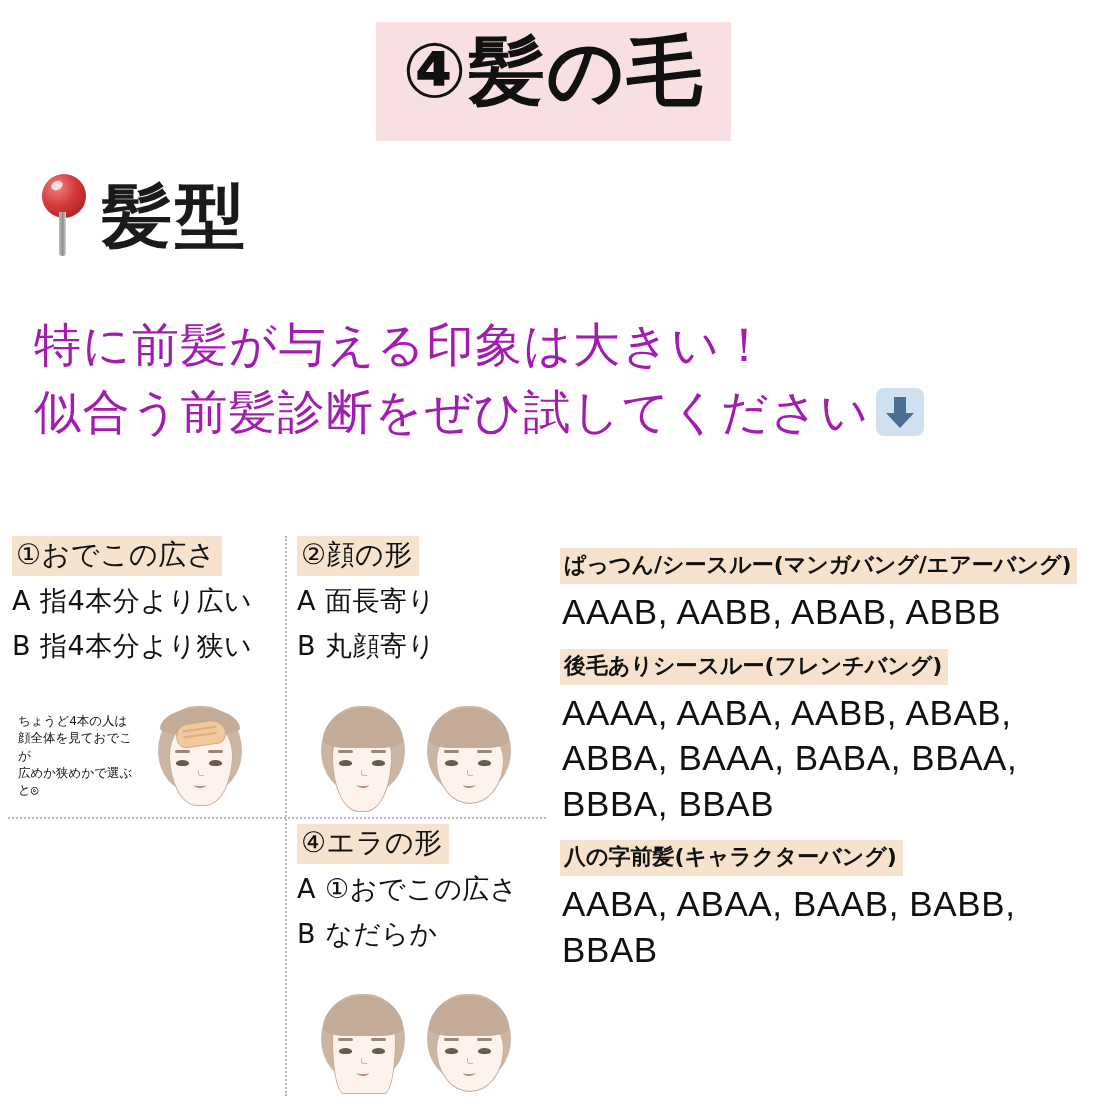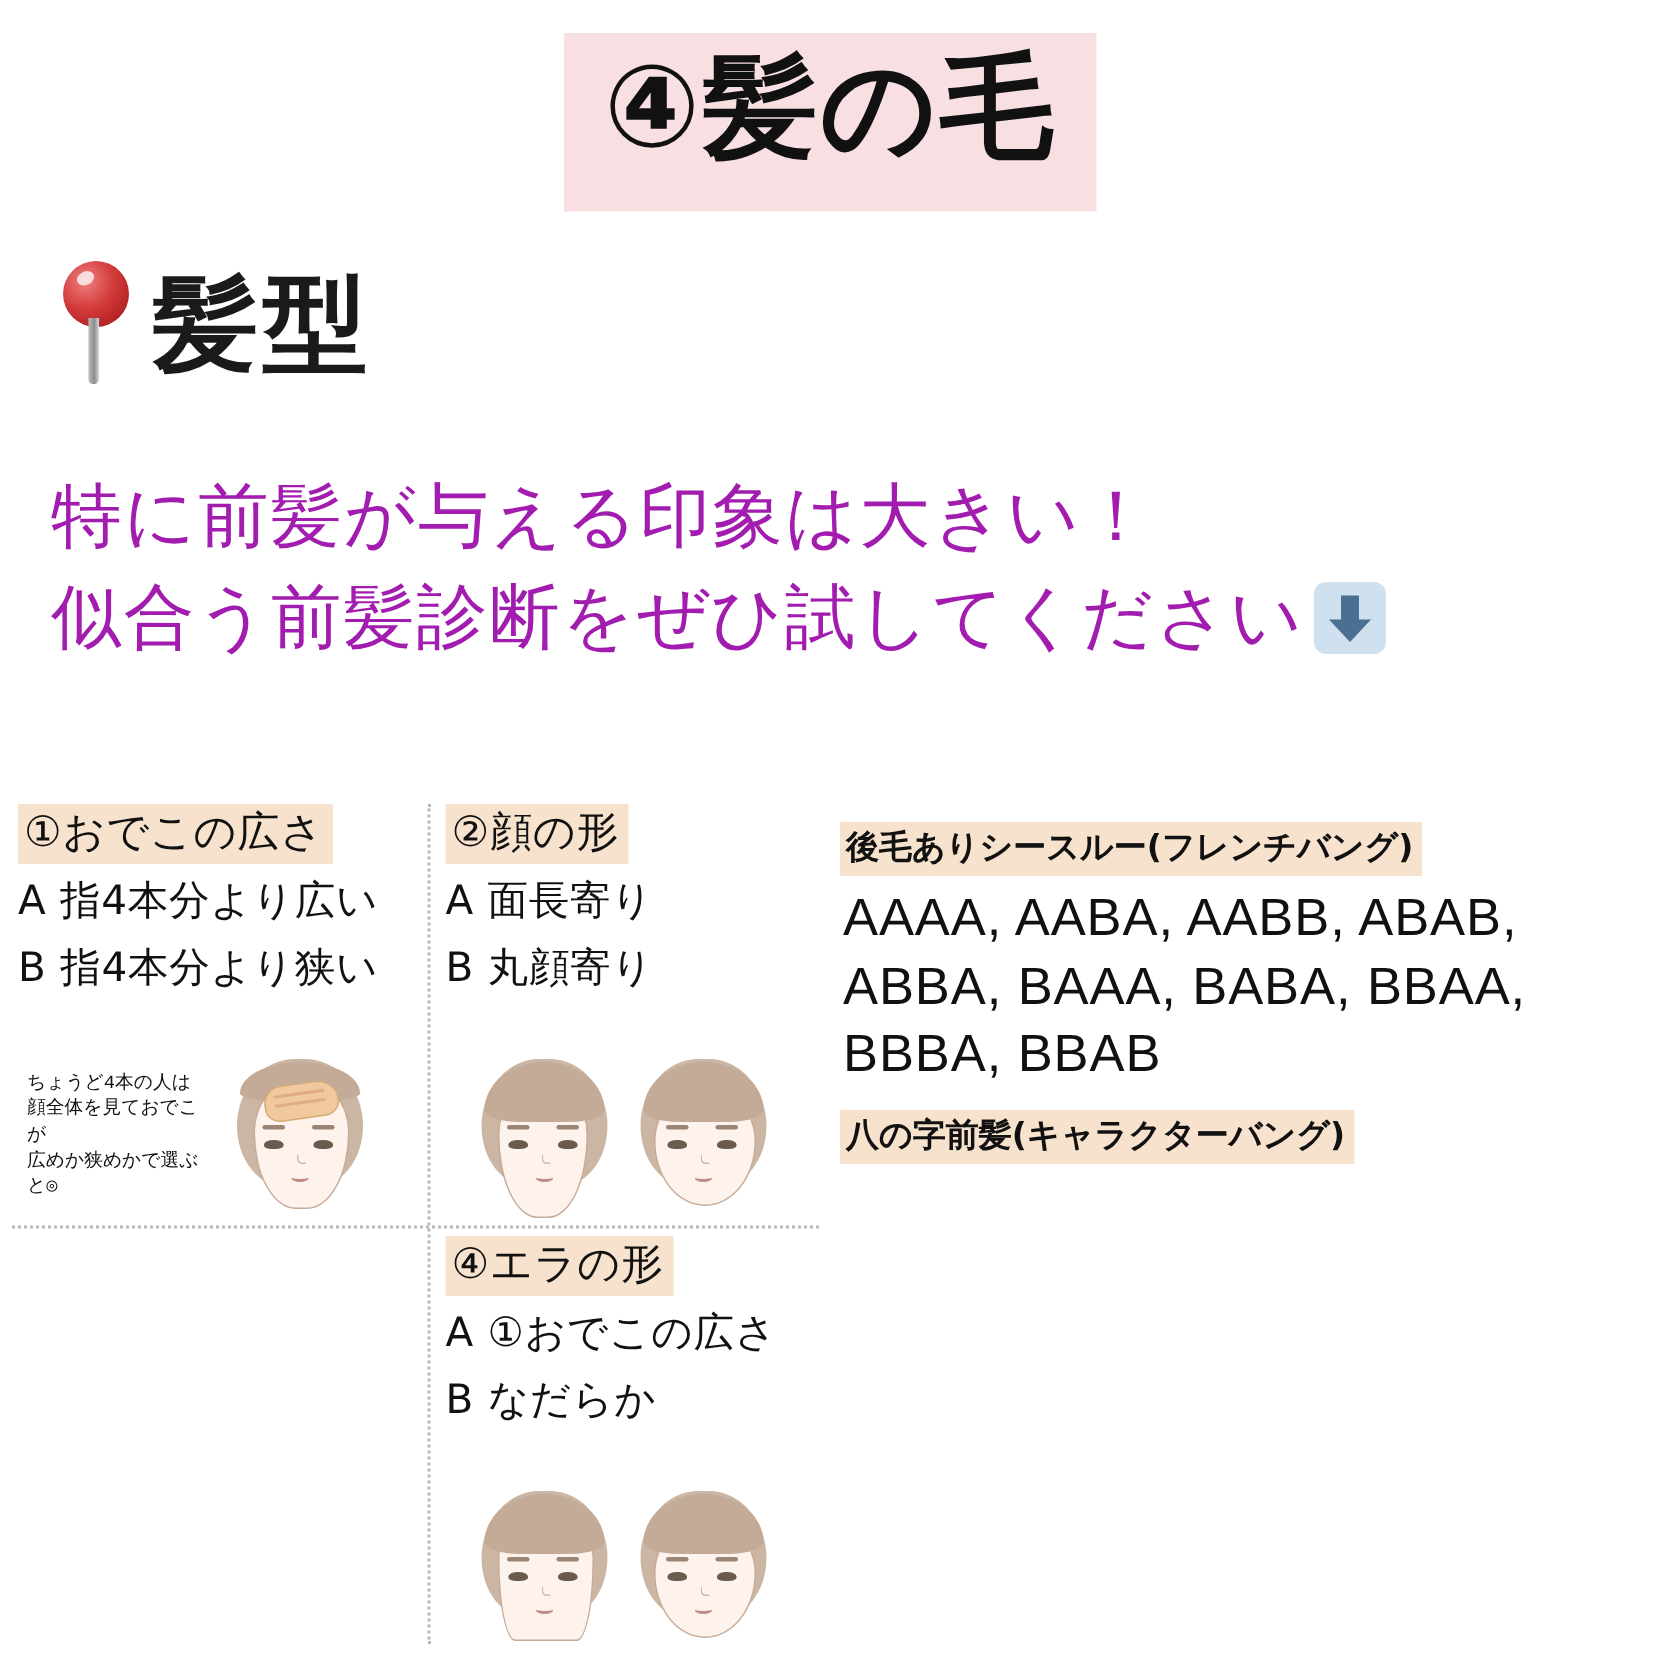"ぱっつん/シースルー(マンガバング/エアーバング)" div { html: none -> <div> <div>ぱっつん/シースルー(マンガバング/エアーバング)</div> <div>AAAB, AABB, ABAB, ABBB</div> </div> }
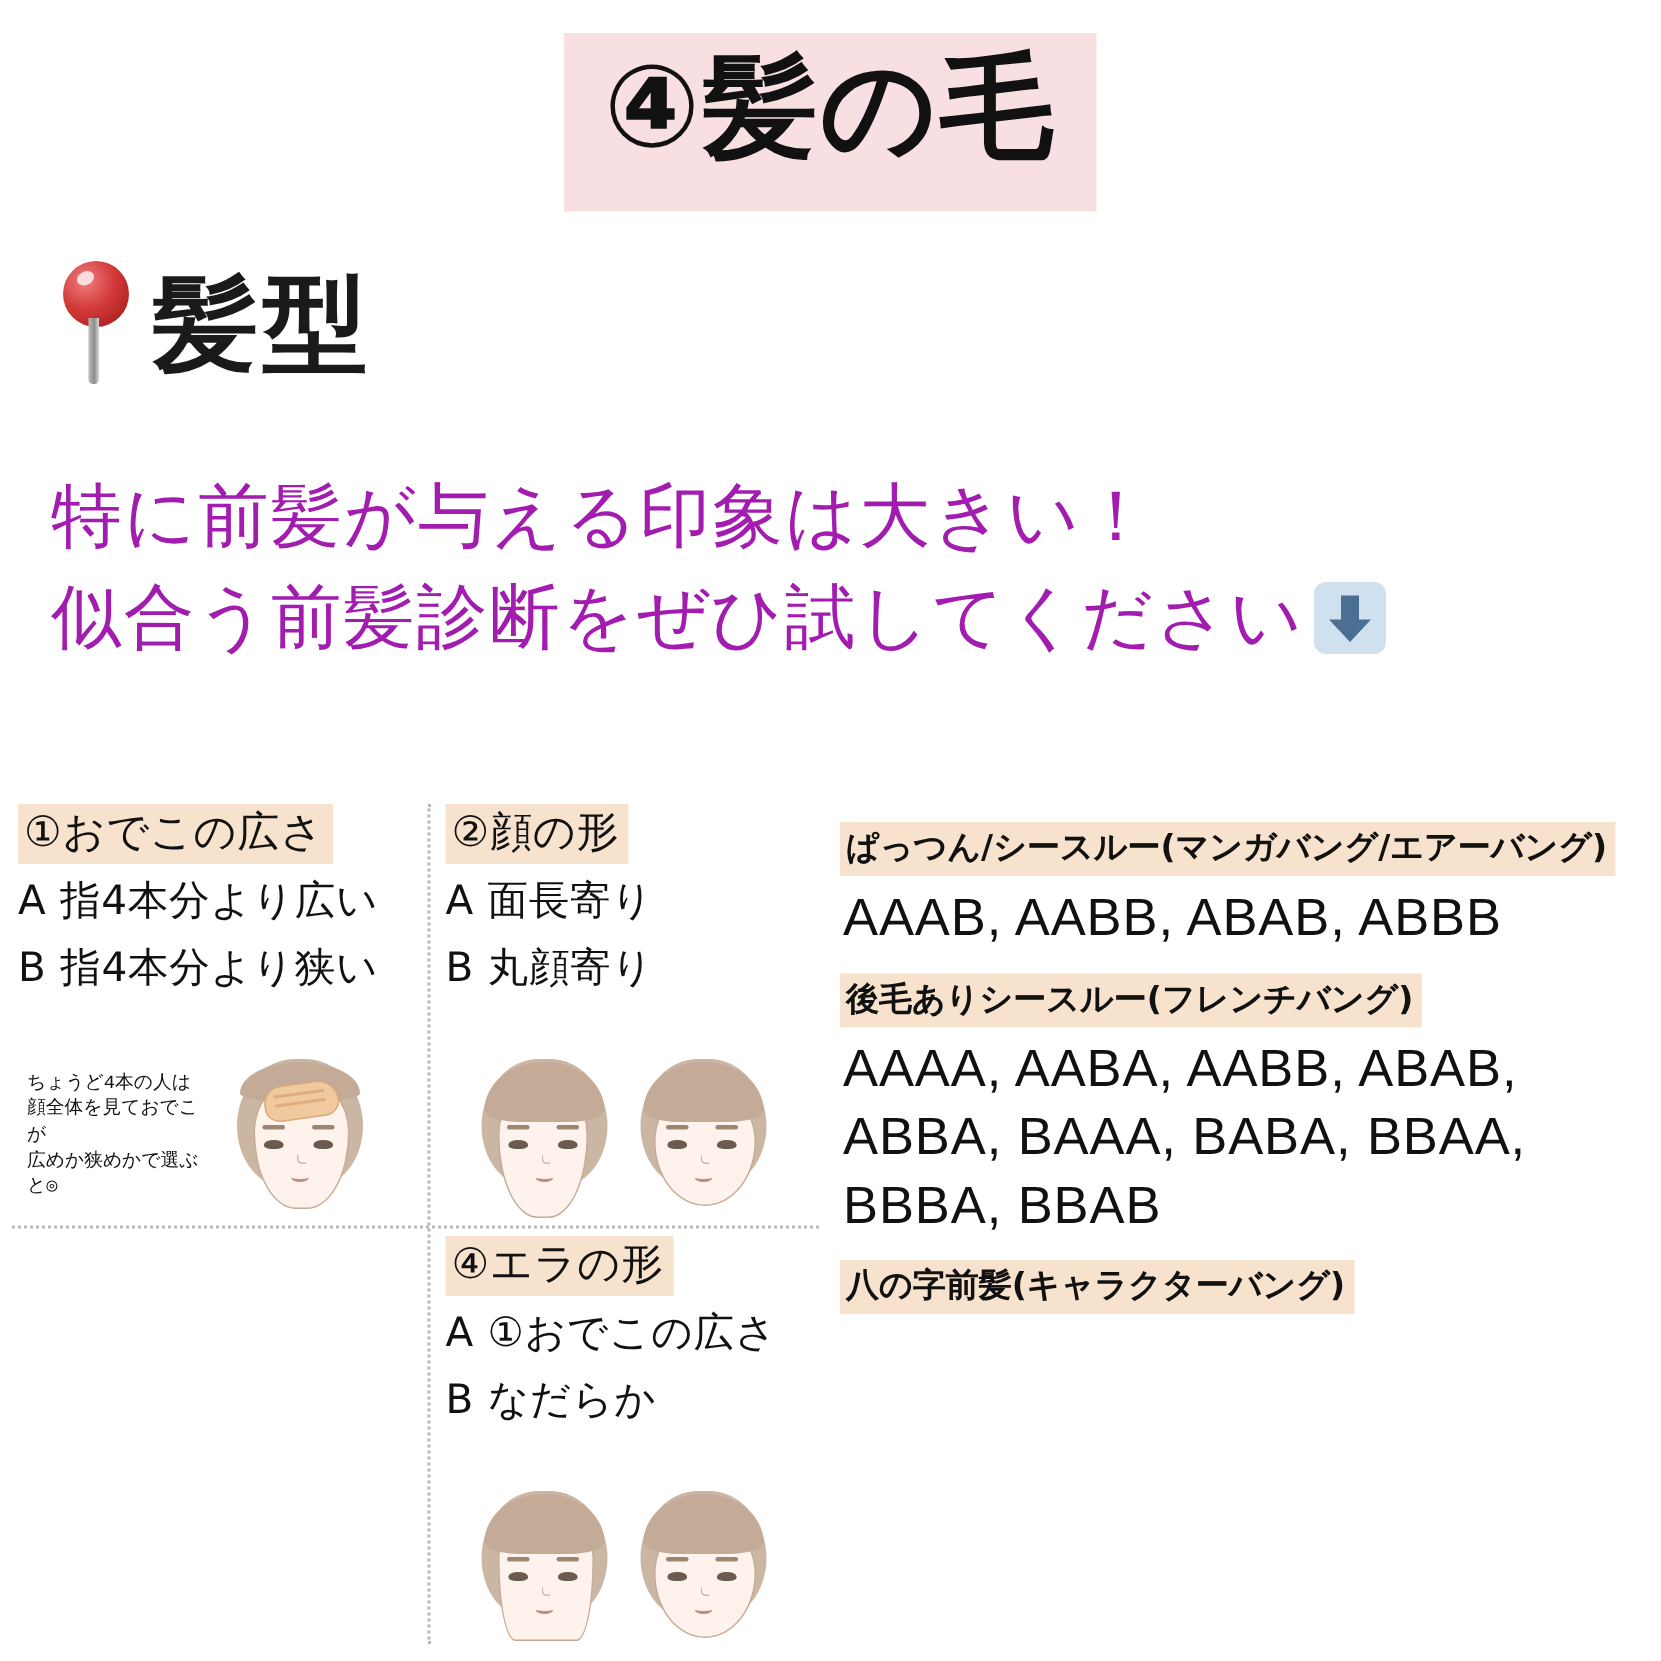"AABA, ABAA, BAAB, BABB, BBAB" div.rc-codes { html: none -> <div>AABA, ABAA, BAAB, BABB, BBAB</div> }
